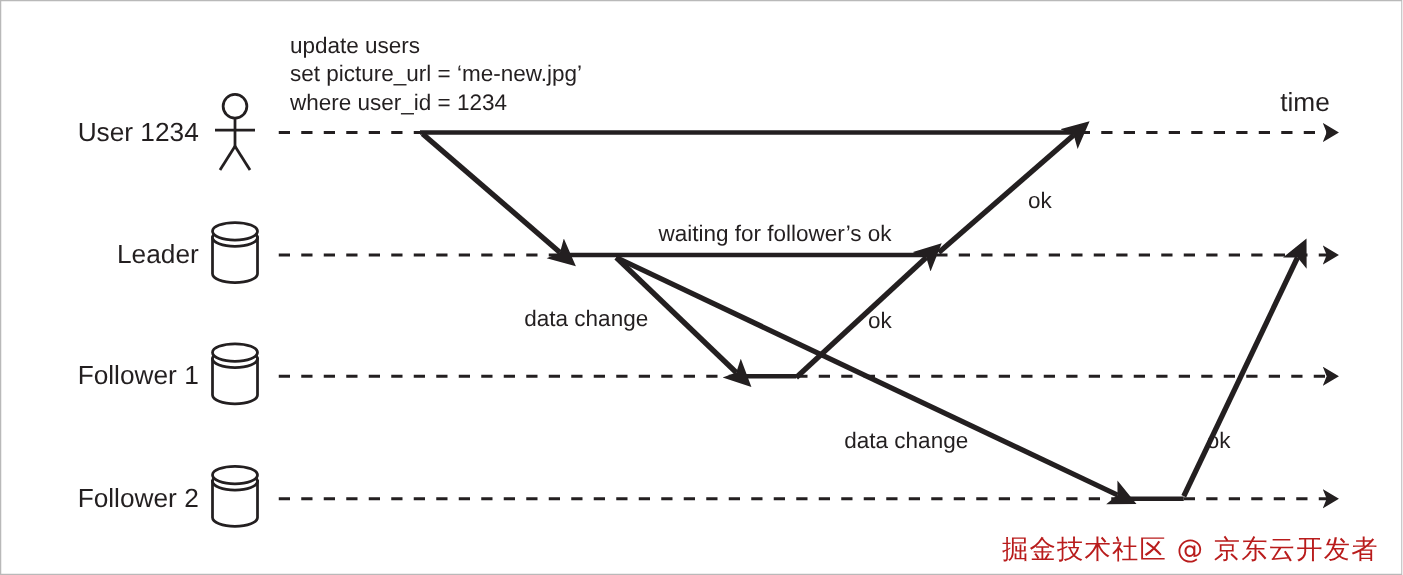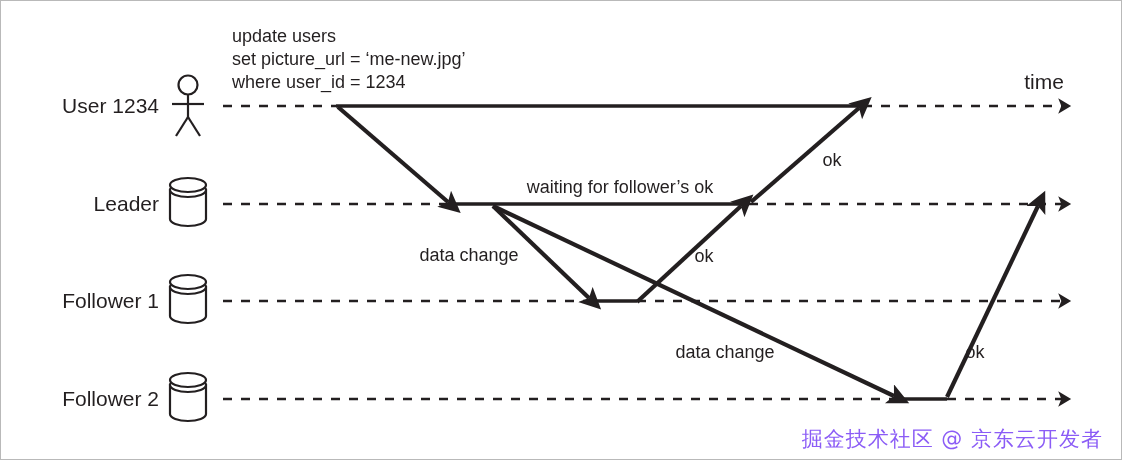"掘金技术社区 @ 京东云开发者" .watermark { color: #8b5cf6 -> #b91c1c }
